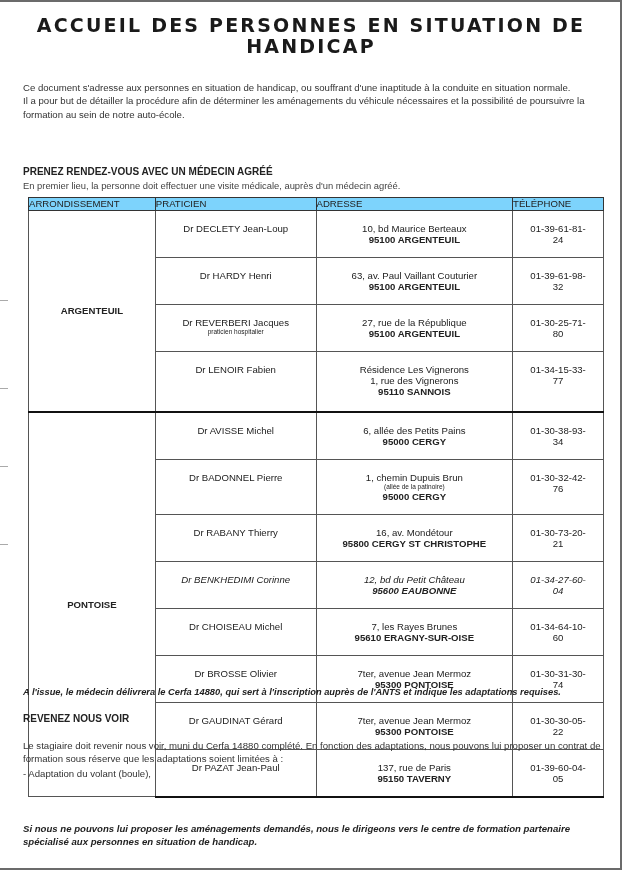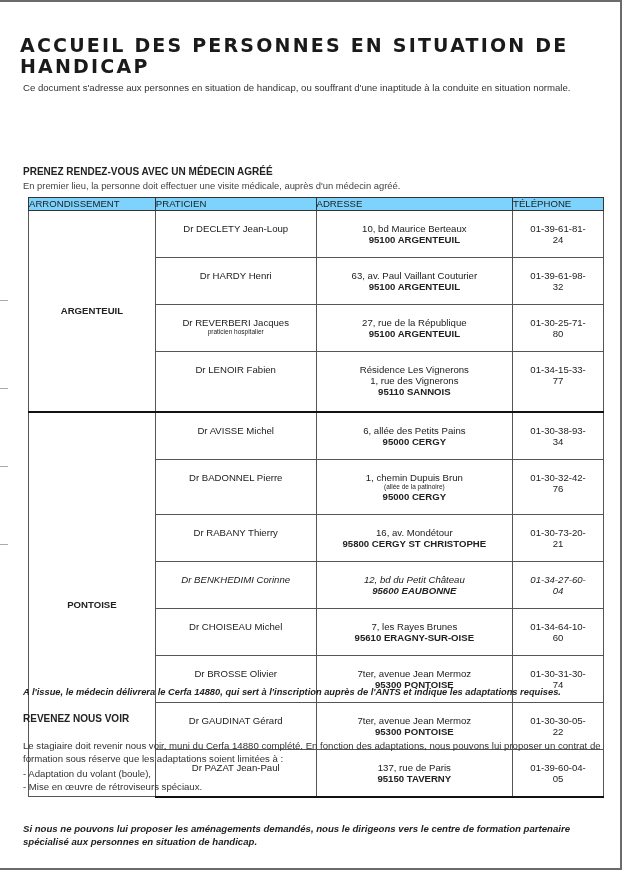"ACCUEIL DES PERSONNES EN SITUATION" .title { margin-top: 20px -> none; text-align: left -> center }
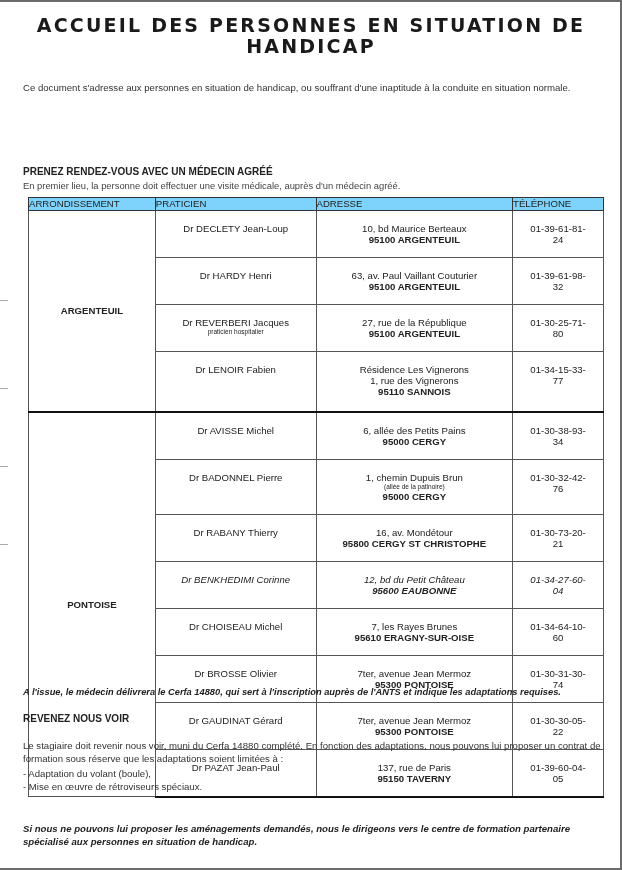"Il a pour but de" p { html: none -> <p>Il a pour but de détailler la procédure afin de déterminer les aménagements du véhicule nécessaires et la possibilité de poursuivre la formation au sein de notre auto-école.</p> }
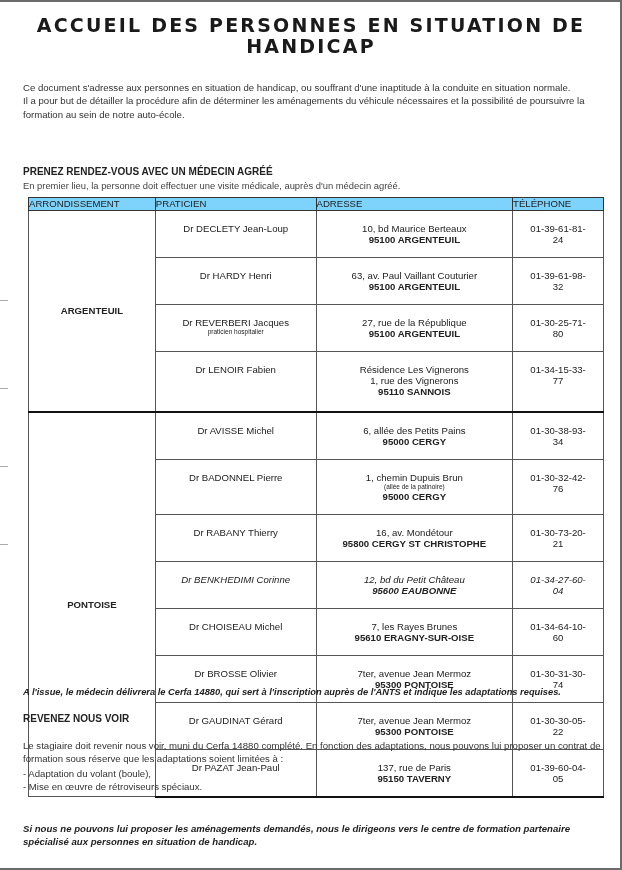"- Mise en œuvre de" div { html: <div>- Mise en œuvre de rétroviseurs spéciaux.</div> -> none }
